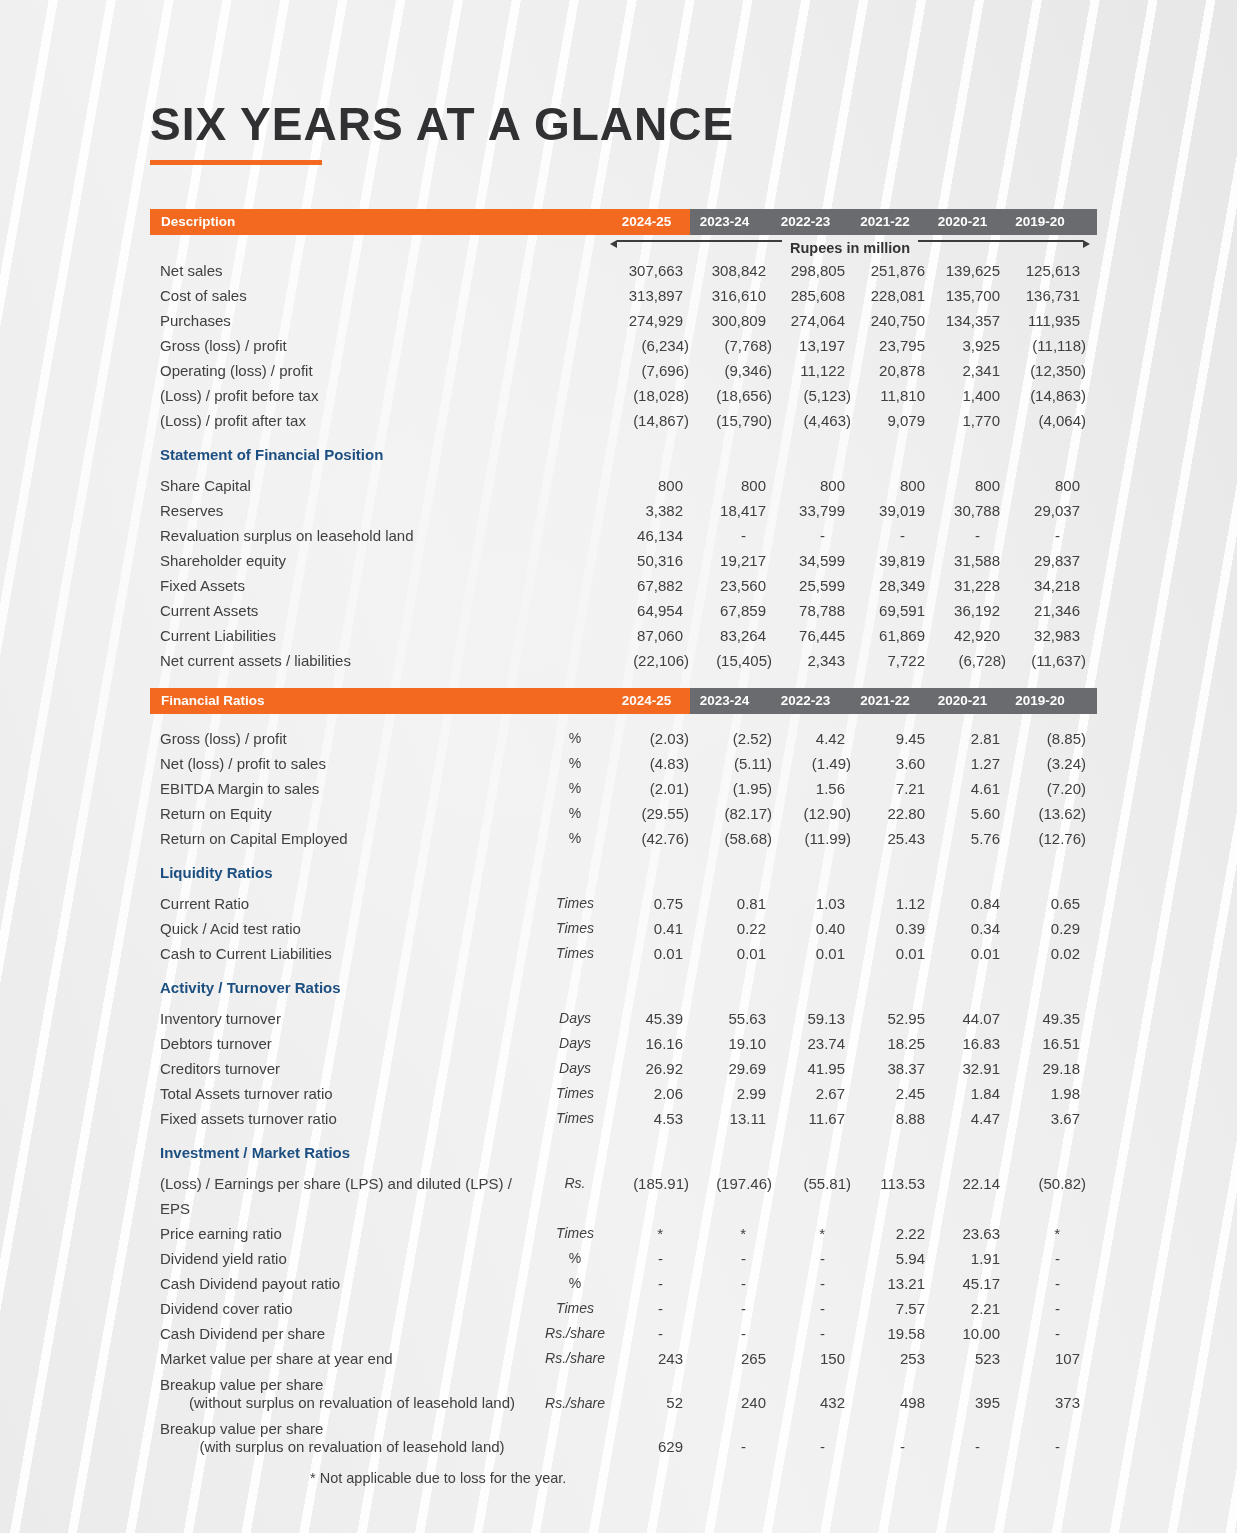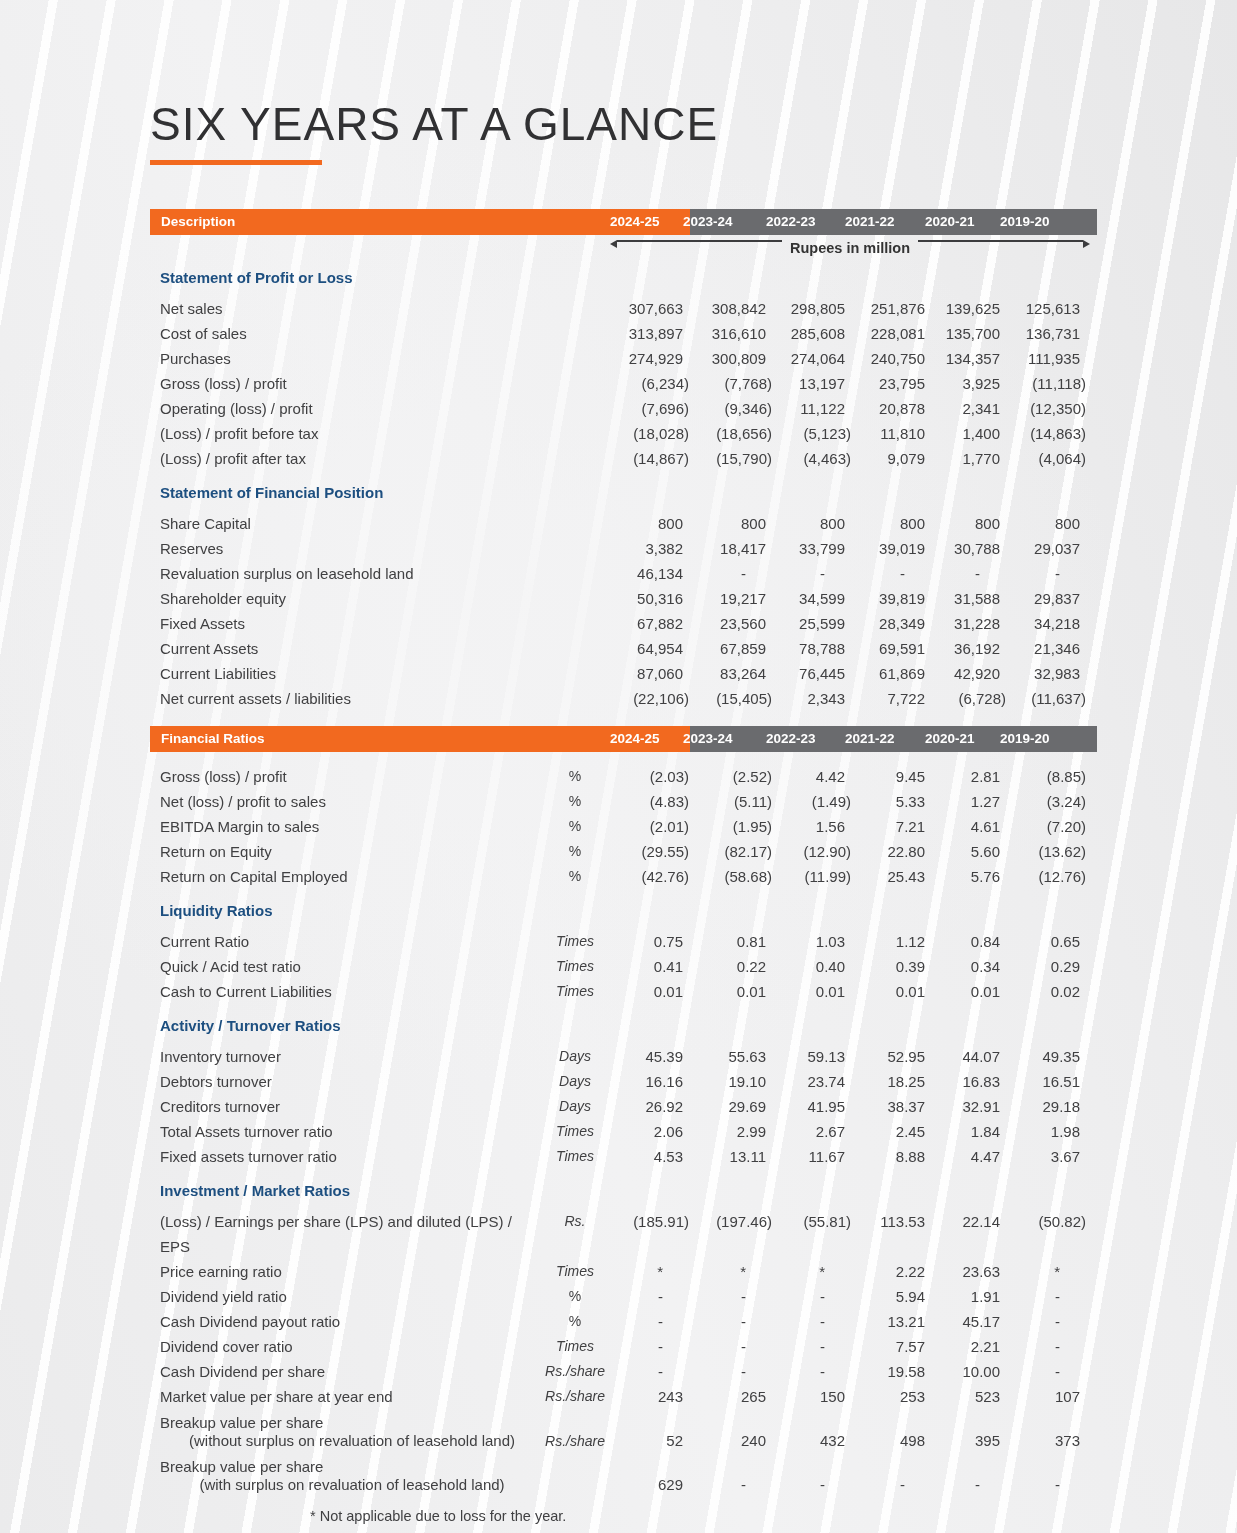"SIX YEARS AT A GLANCE" .page-title { font-weight: normal -> bold }
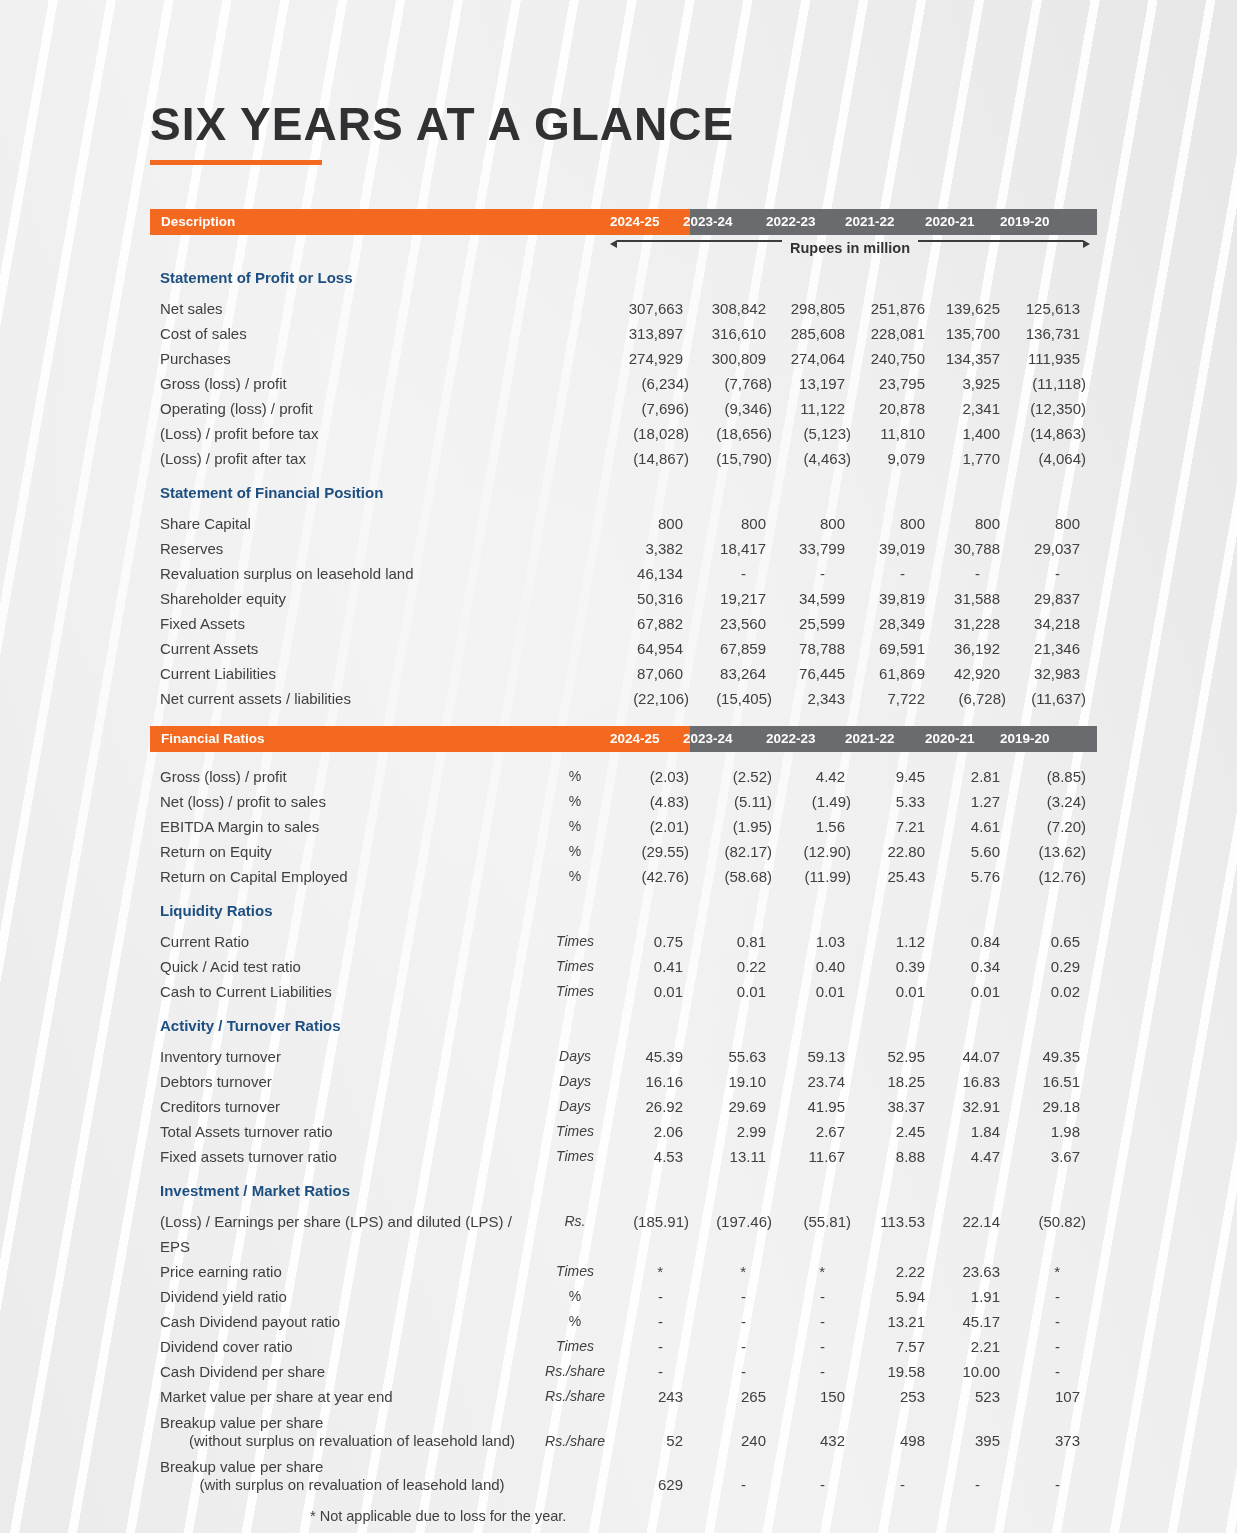"2024-25" .bar-year { text-align: left -> center }
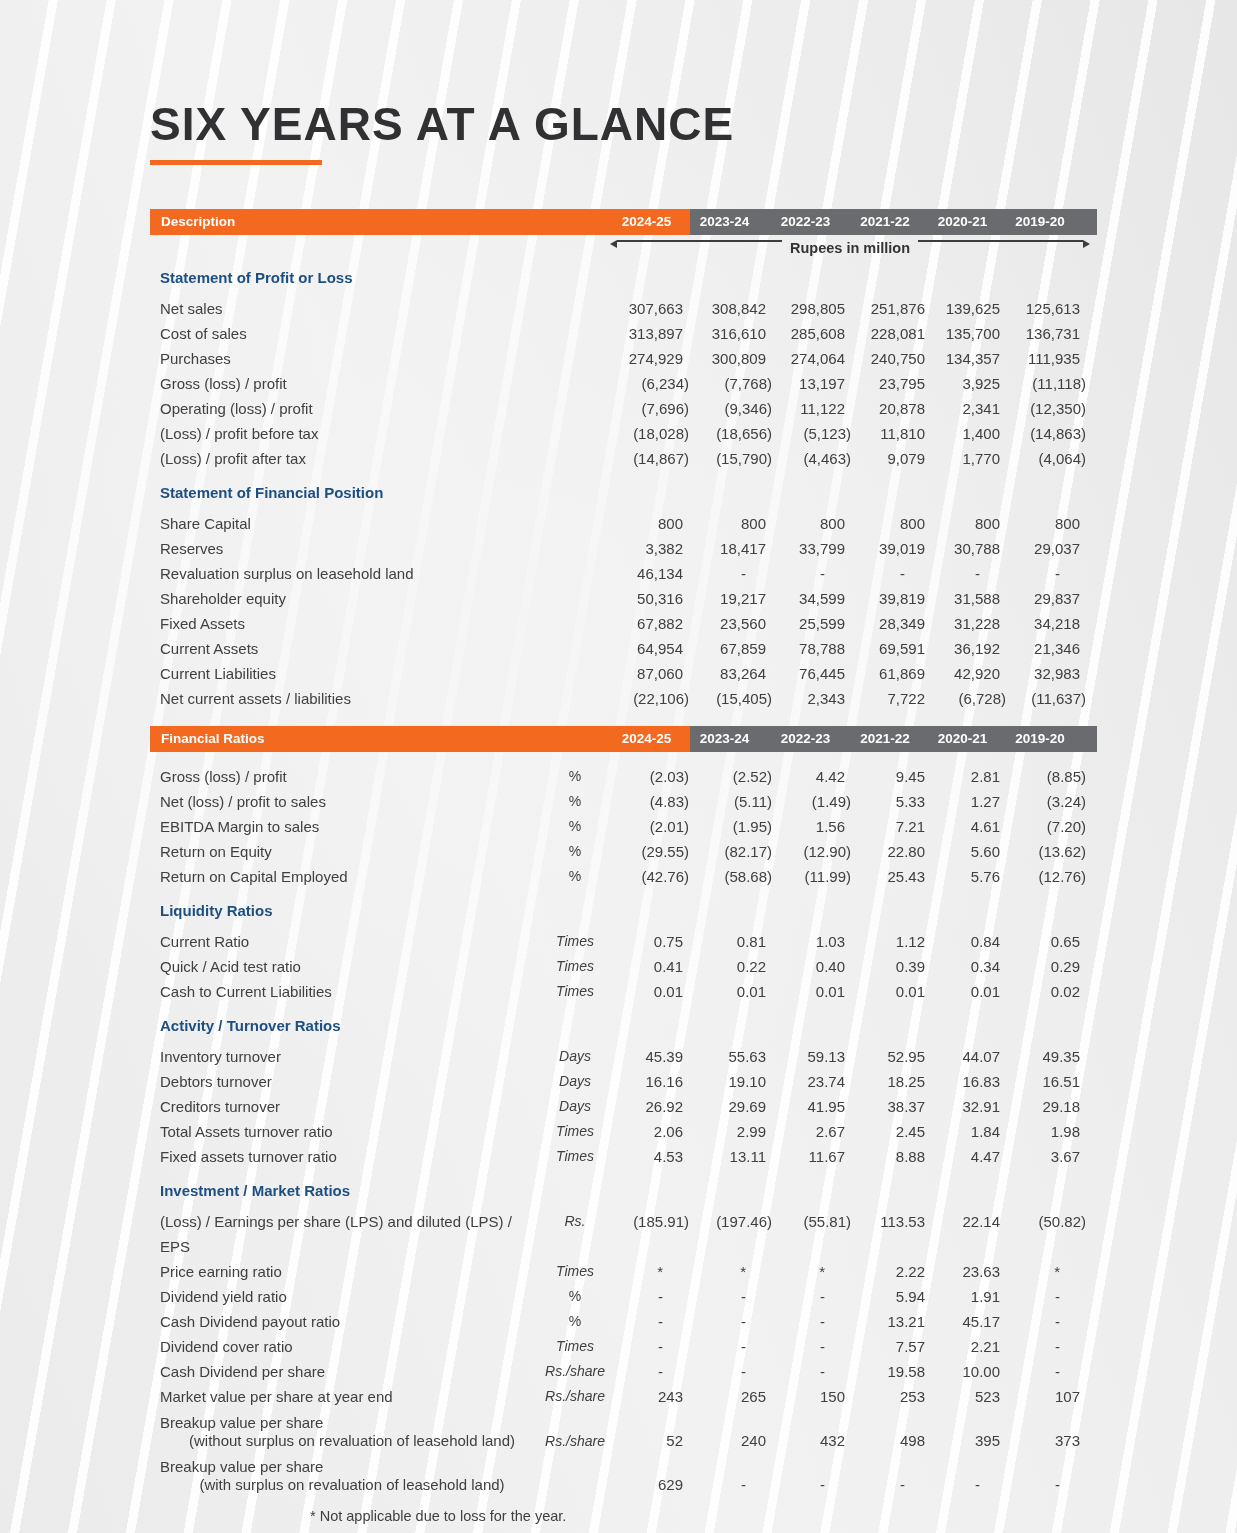"Statement of Profit or Loss" div.section-heading { html: <div>Statement of Profit or Loss</div> -> none }
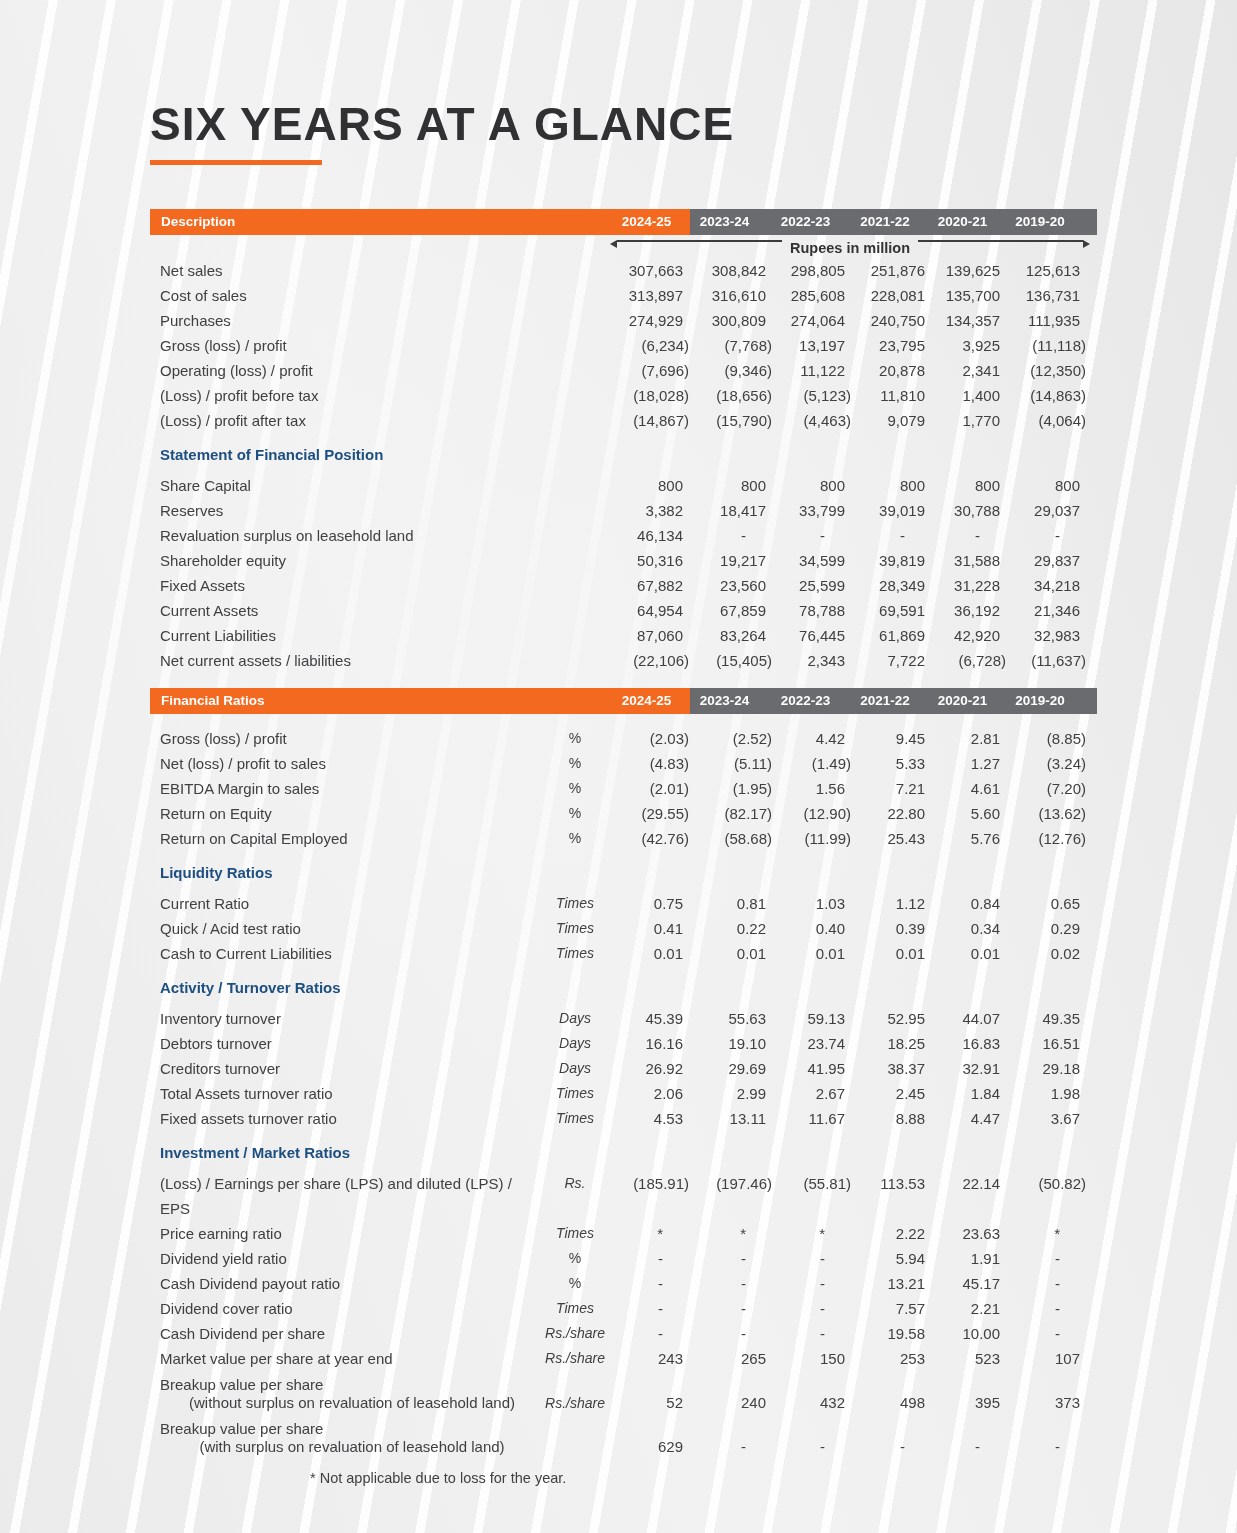"5.33" div.cell { text: 5.33 -> 3.60 }
